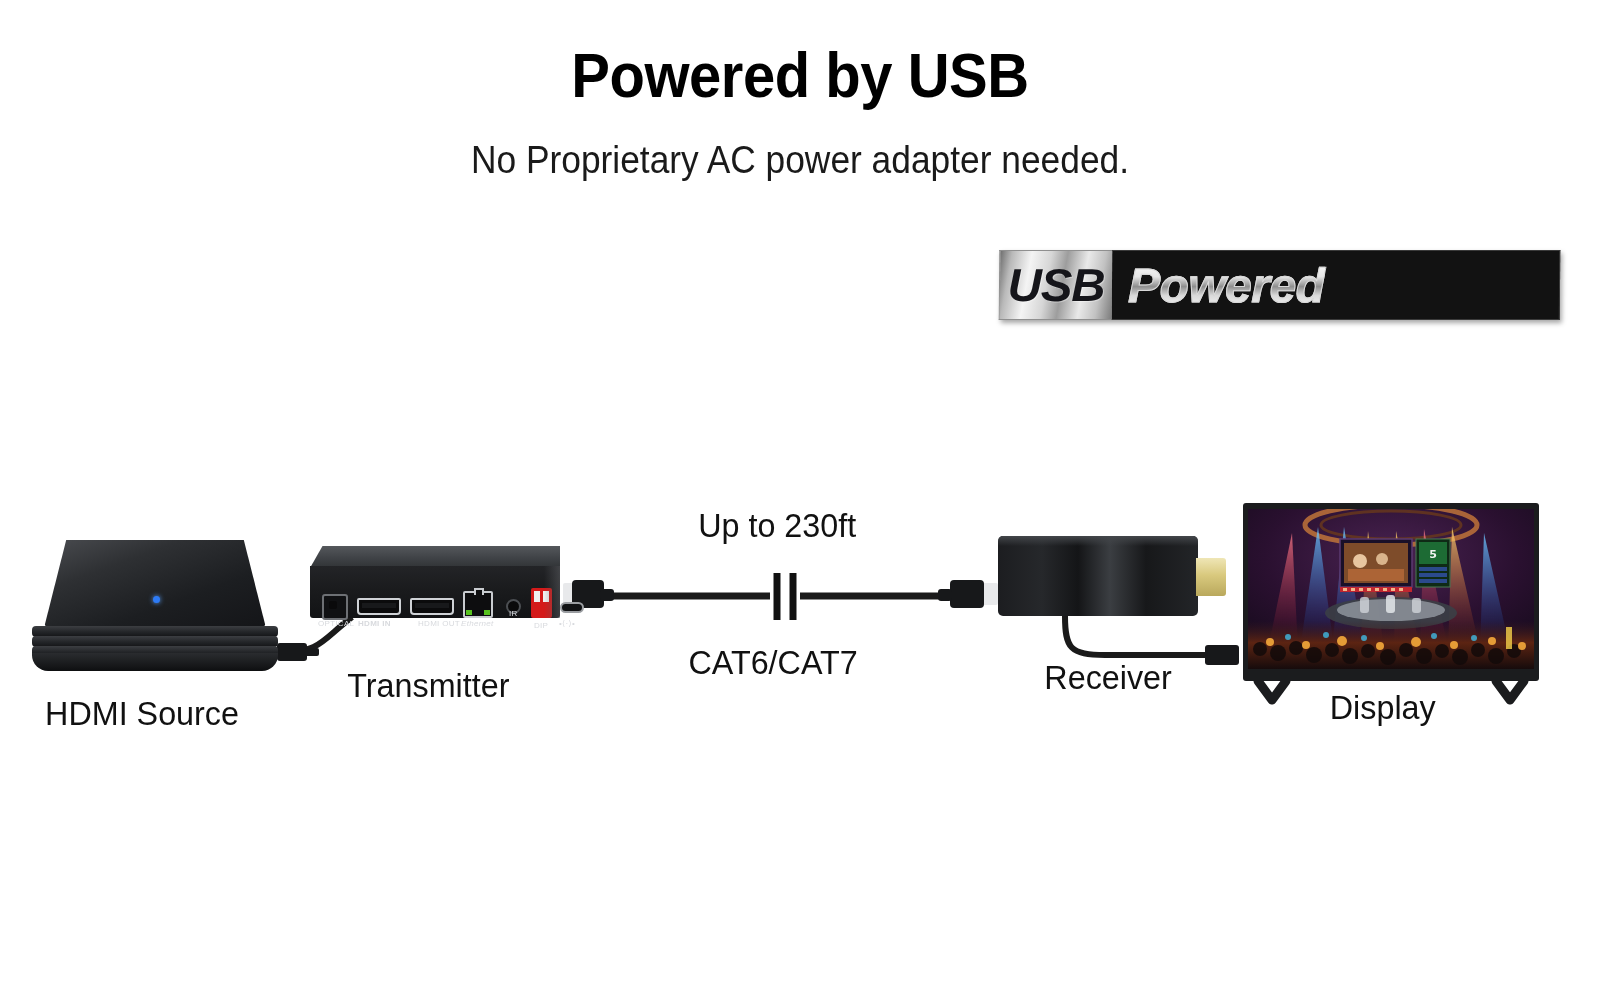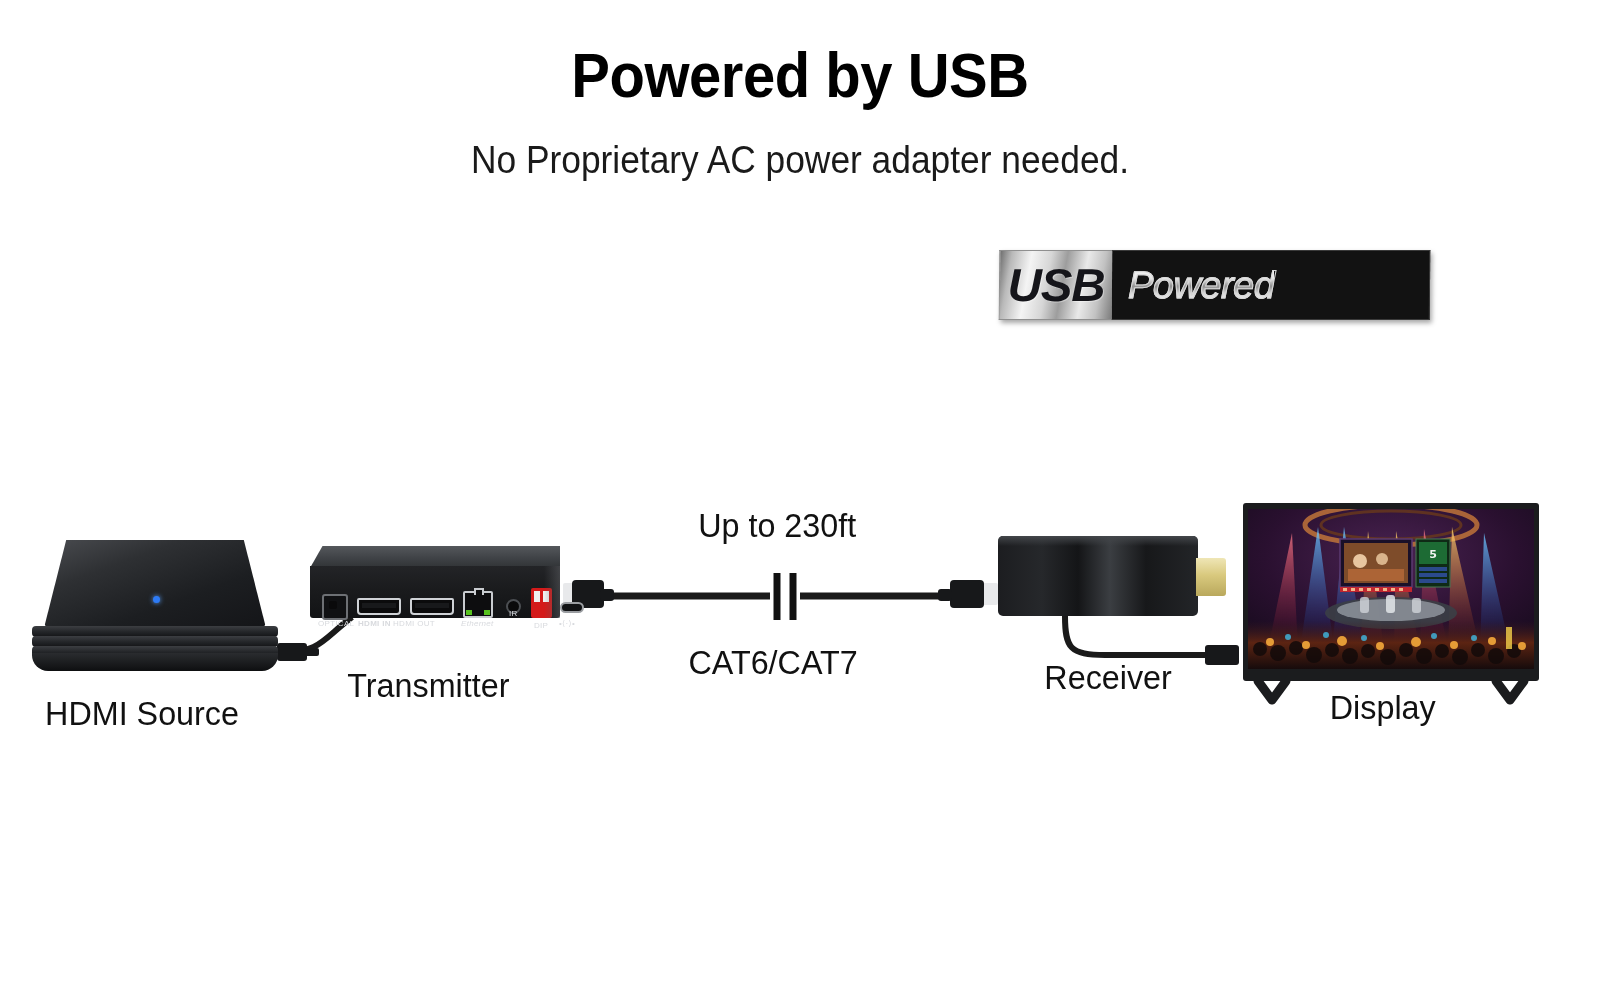"USB" #badge { width: 431px -> 561px }
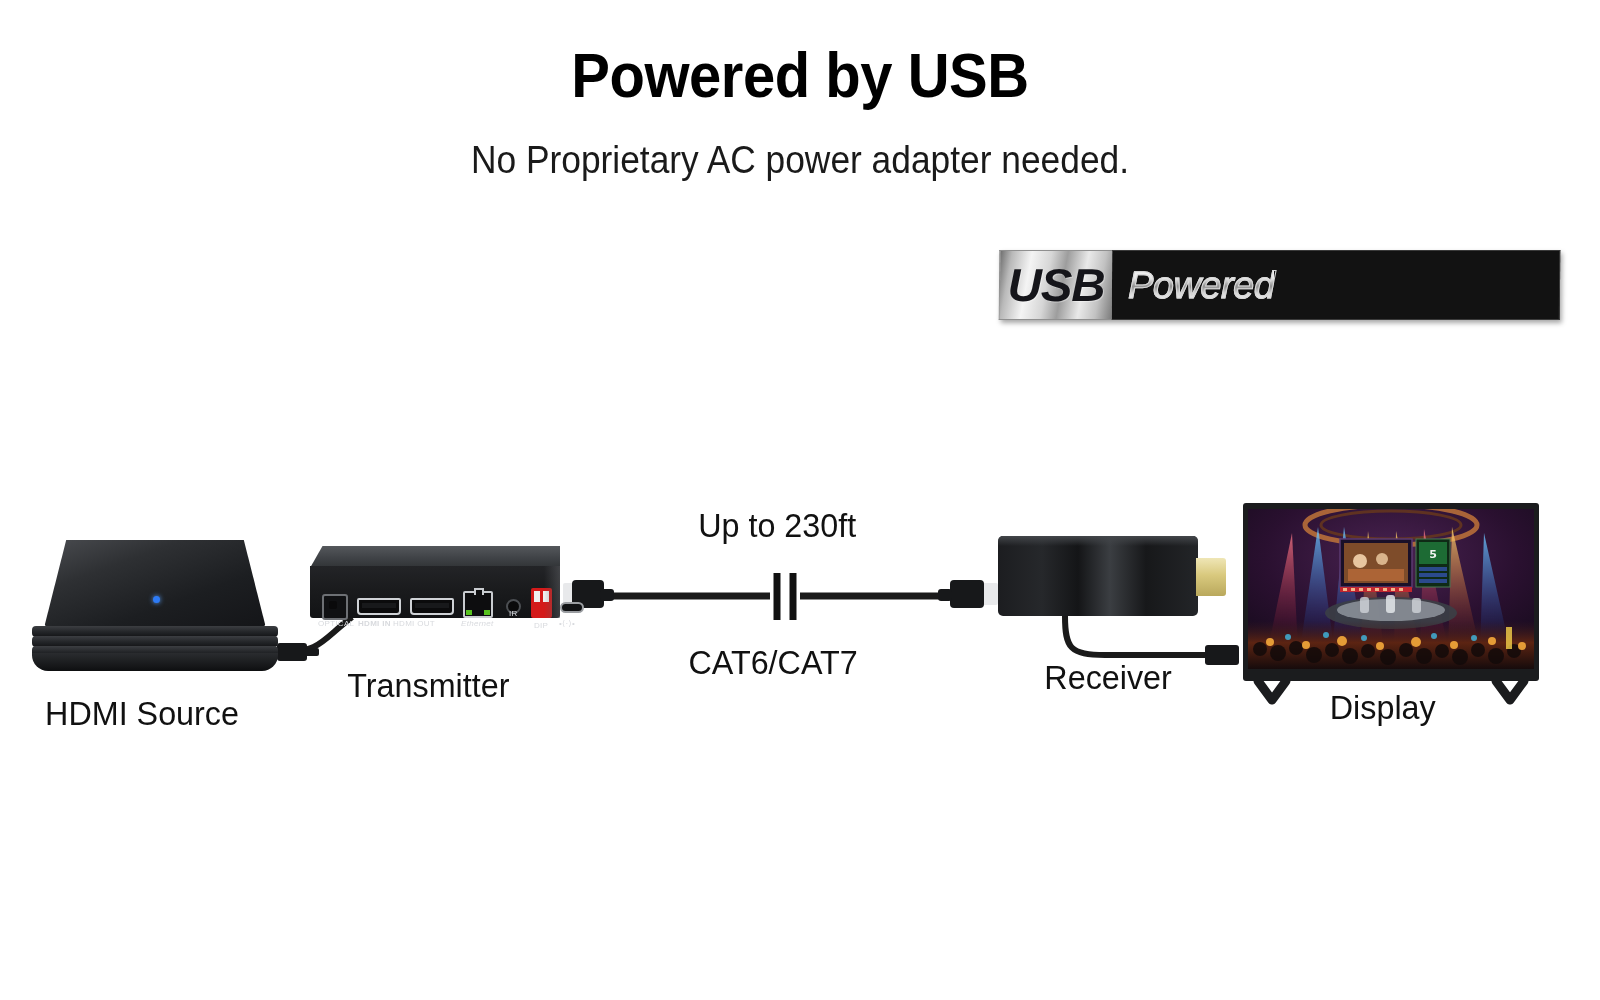"Powered" #badge .dark span { font-size: 38px -> 48px; font-weight: normal -> bold }
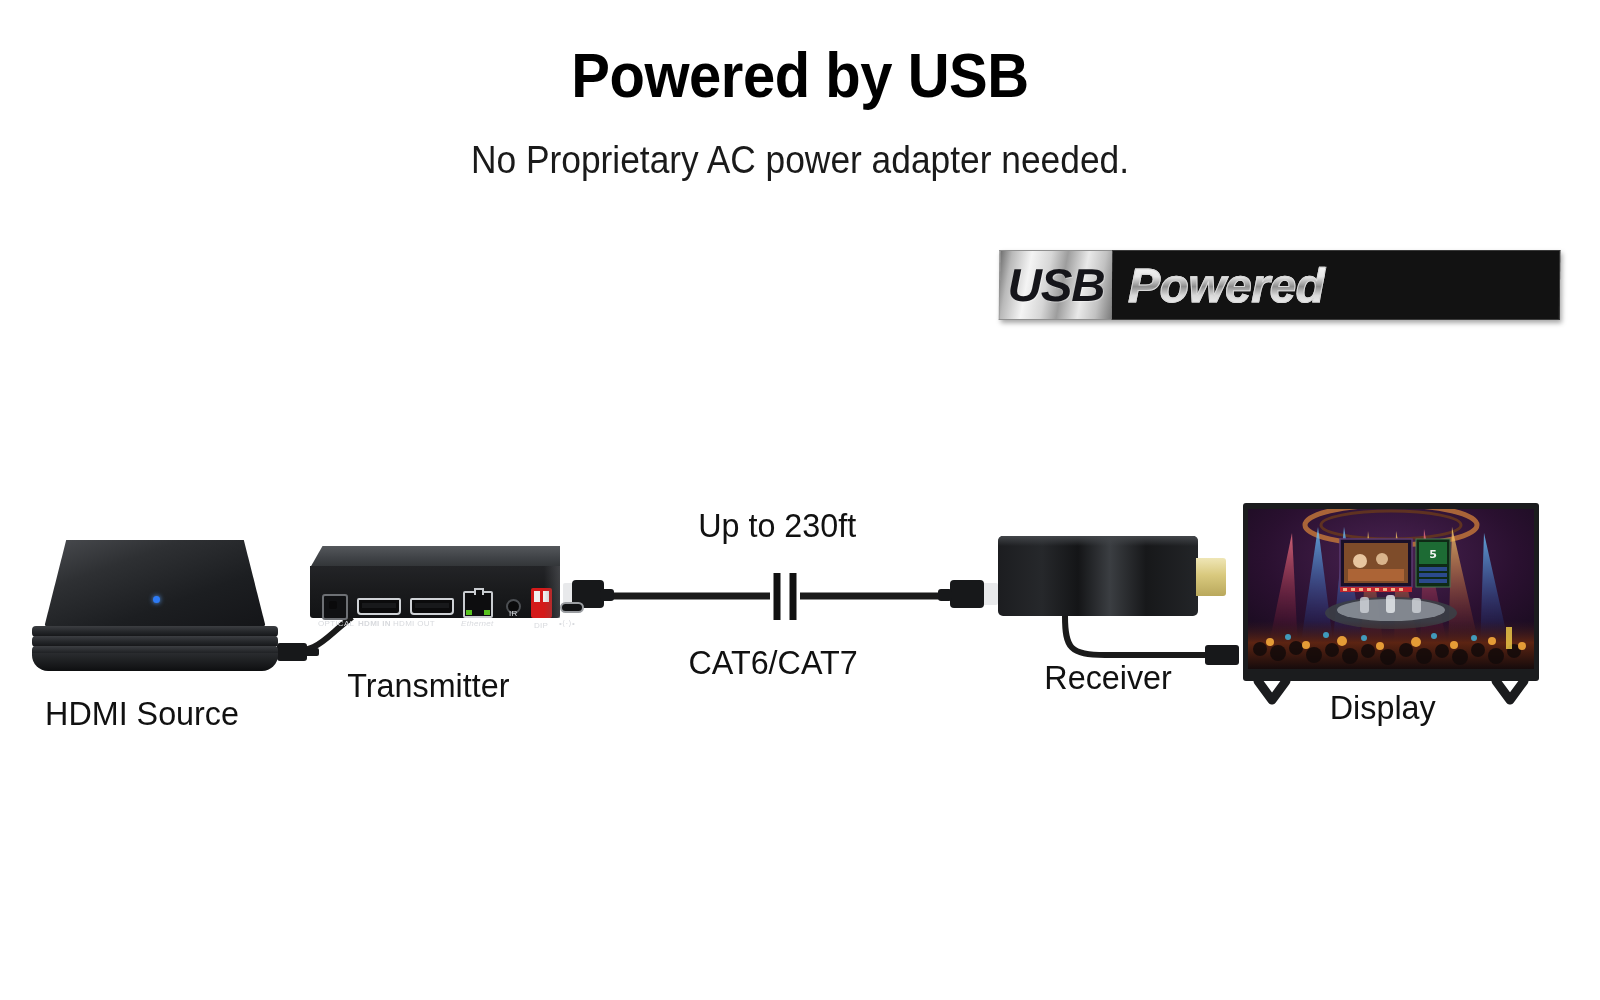"HDMI OUT" span.plabel { left: 83px -> 108px }
